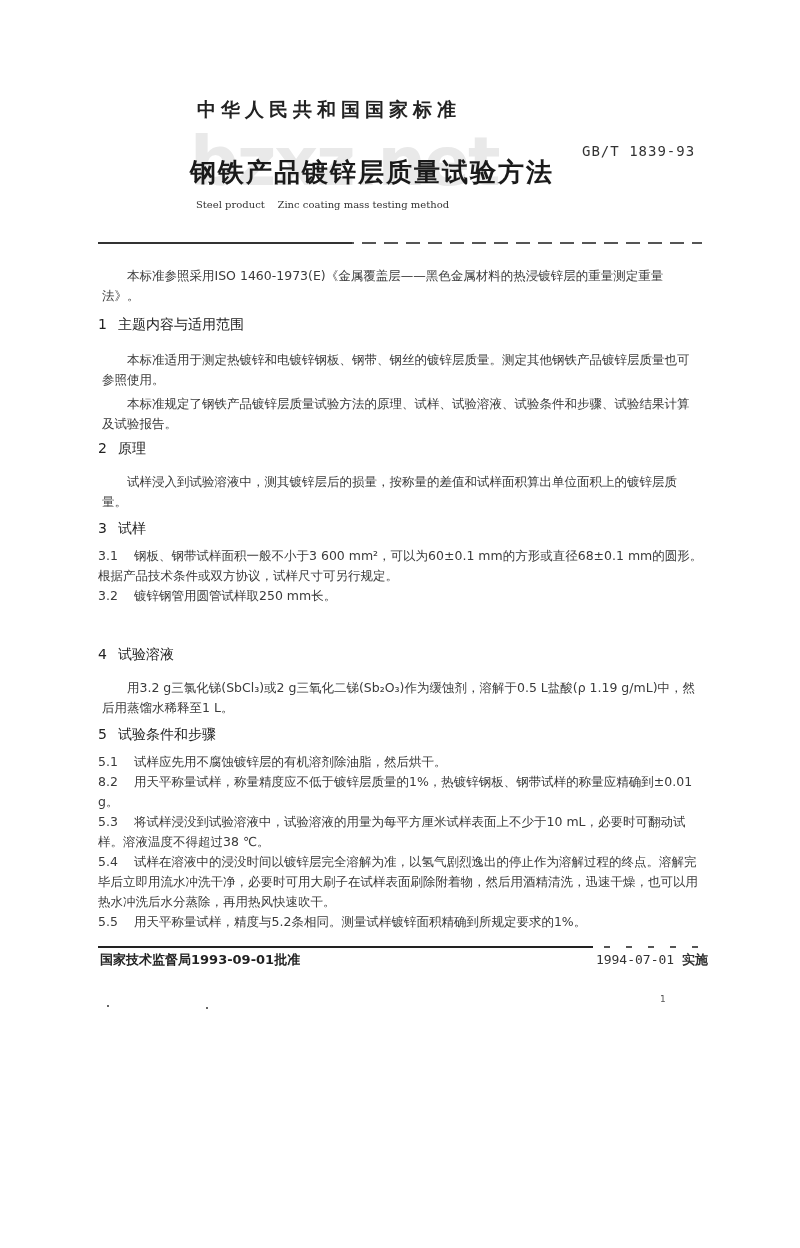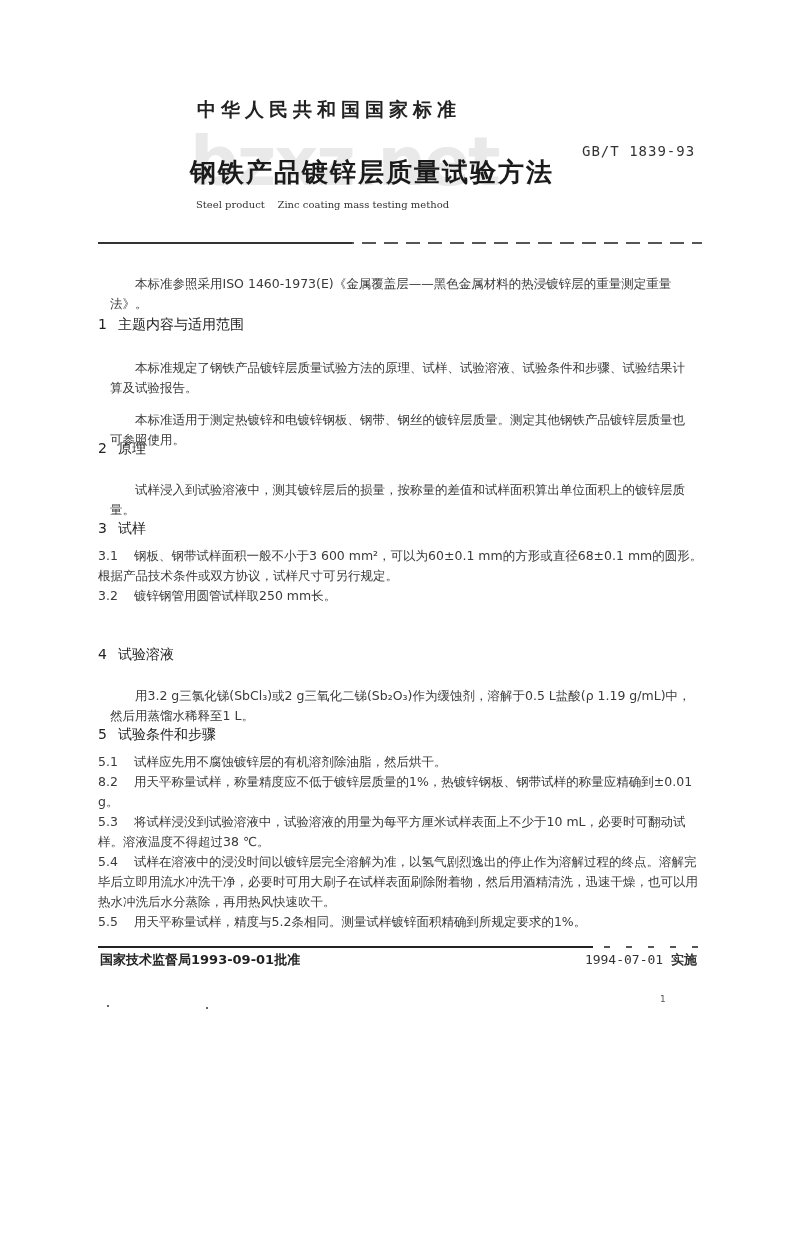"本标准参照采用ISO" .para { margin: 12px -> 4px }
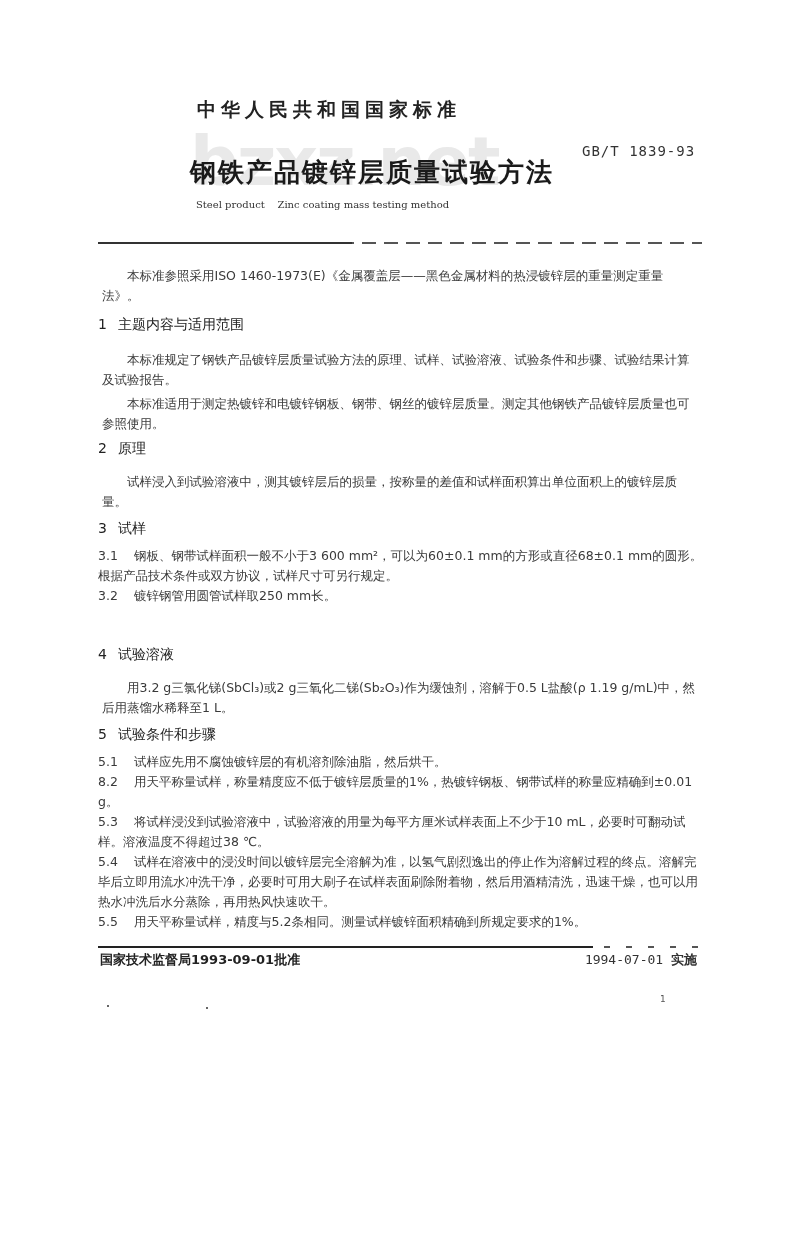"本标准规定了钢铁产品镀锌层质量试验方法的原理、试样、试验溶液、试验条件和步骤、试" p.para { order: before "本标准适用于测定热镀锌和电镀锌钢板、钢带、钢丝的镀锌层质量。测定其他钢铁产品镀锌" -> after "本标准适用于测定热镀锌和电镀锌钢板、钢带、钢丝的镀锌层质量。测定其他钢铁产品镀锌" }
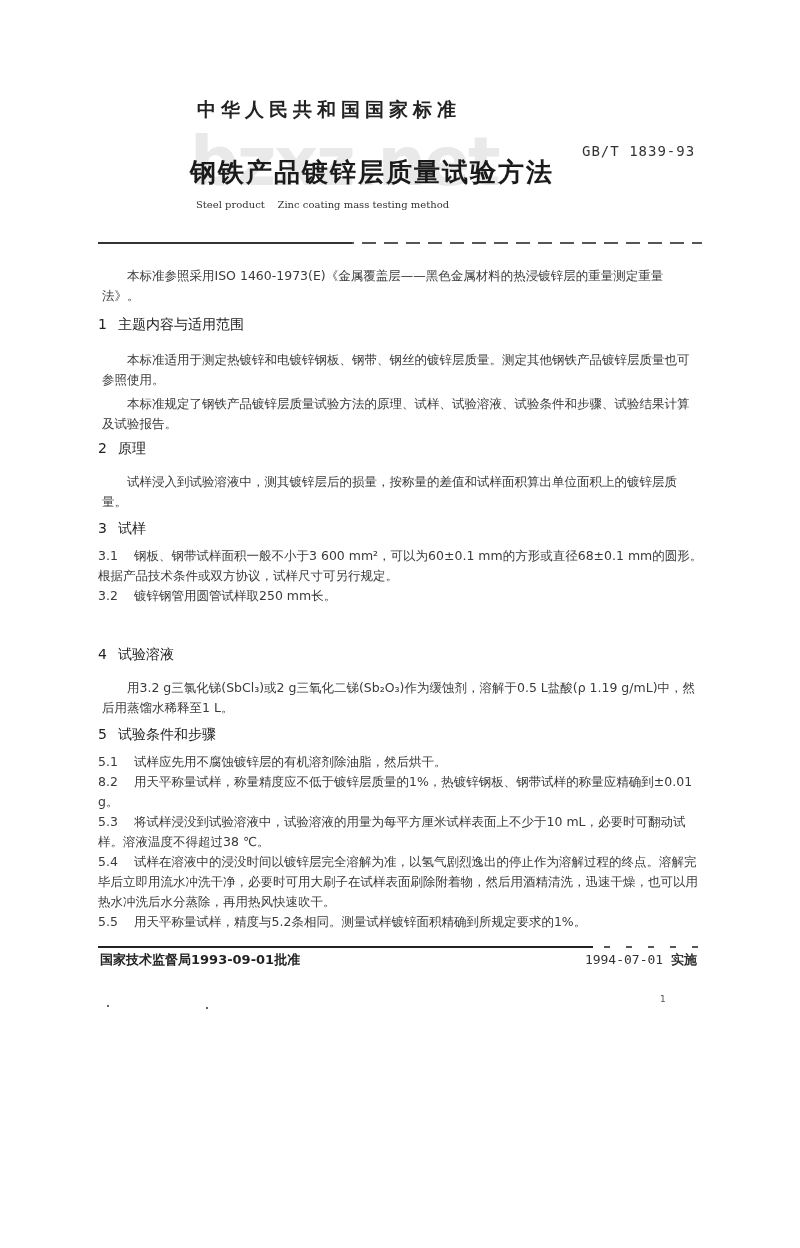"1994-07-01 实施" .effective { right: 103px -> 92px }
